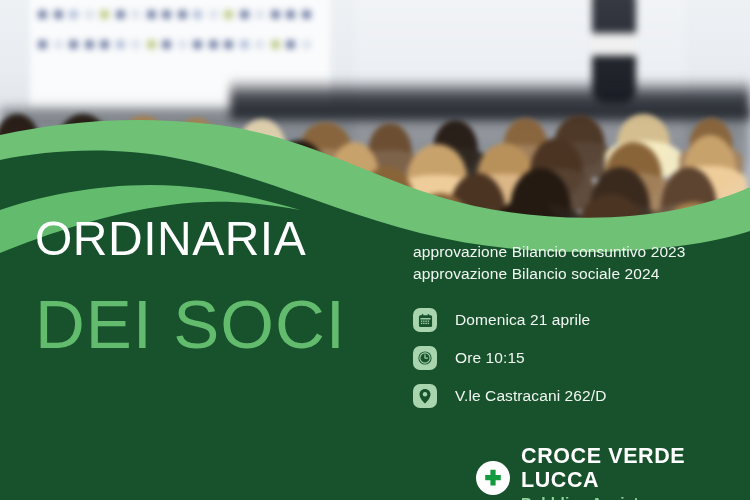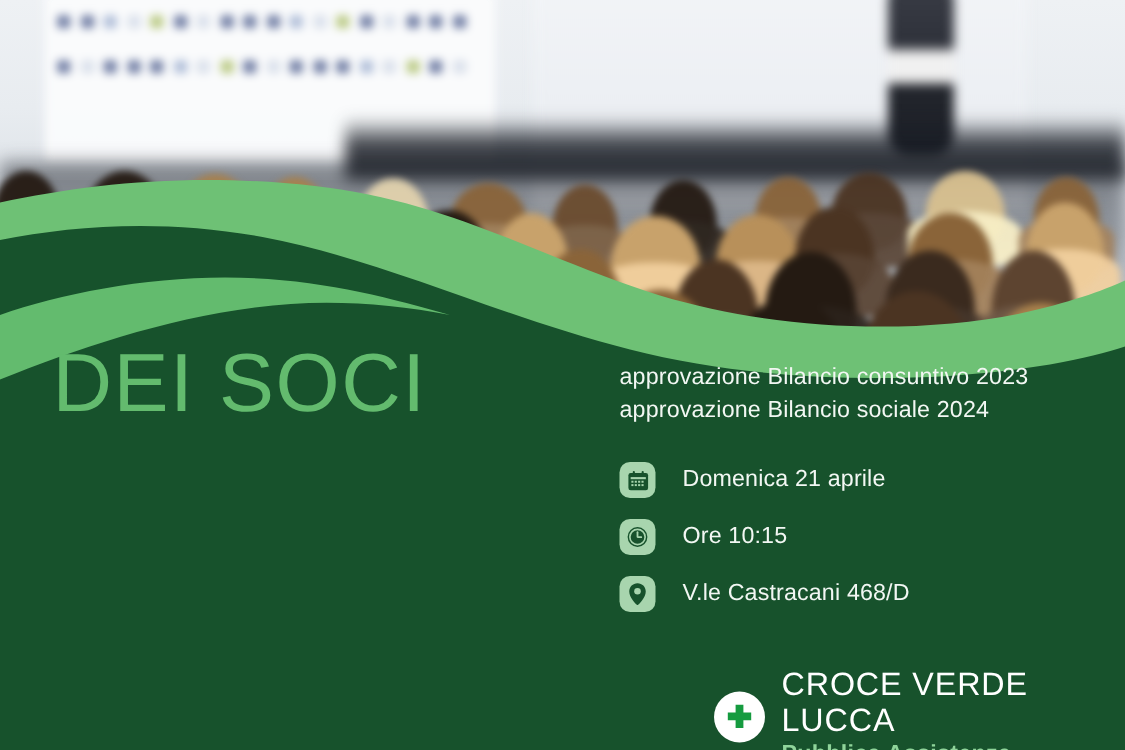"ORDINARIA" span.l2 { html: none -> <span>ORDINARIA</span> }
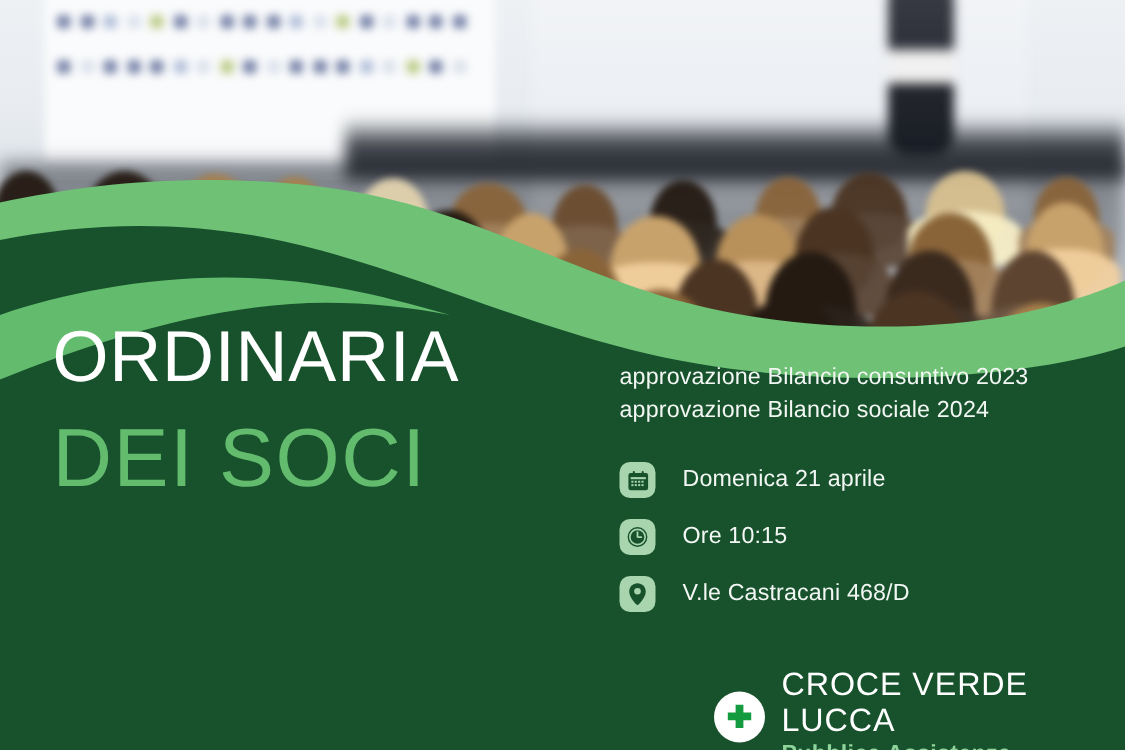"DEI SOCI" .headline .l3 { font-size: 55px -> 69px; margin-top: 4px -> 24px }
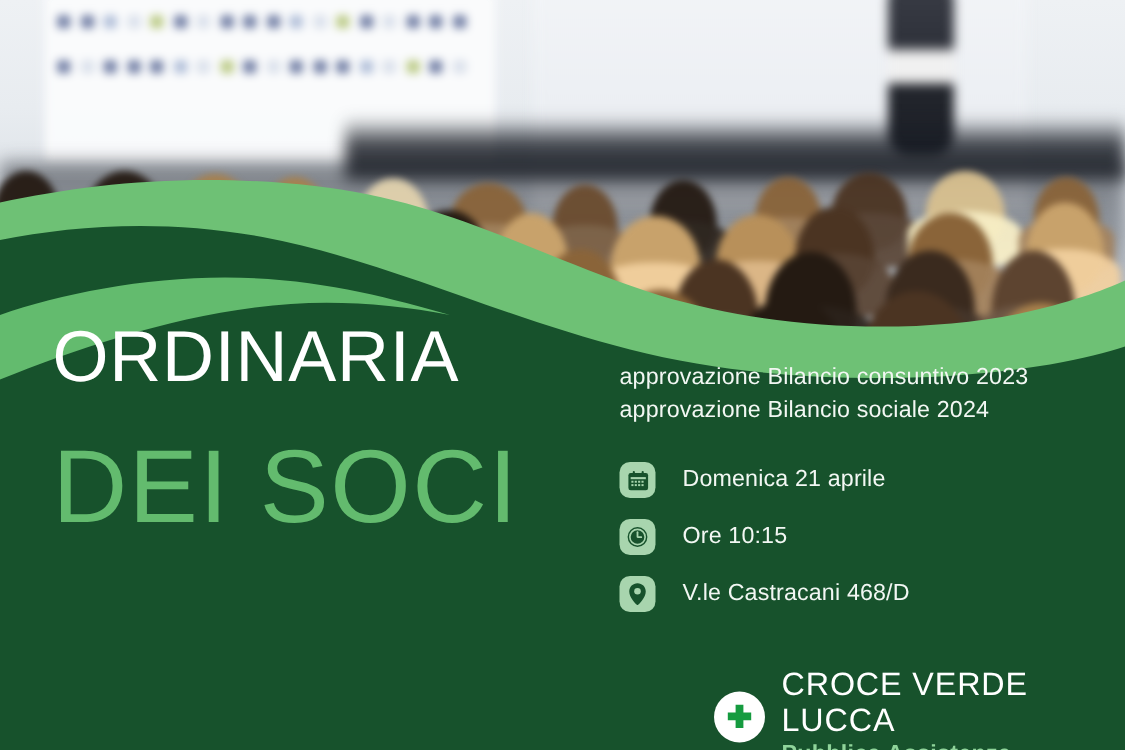"V.le Castracani 468/D" span.info-text { text: 468/D -> 262/D }
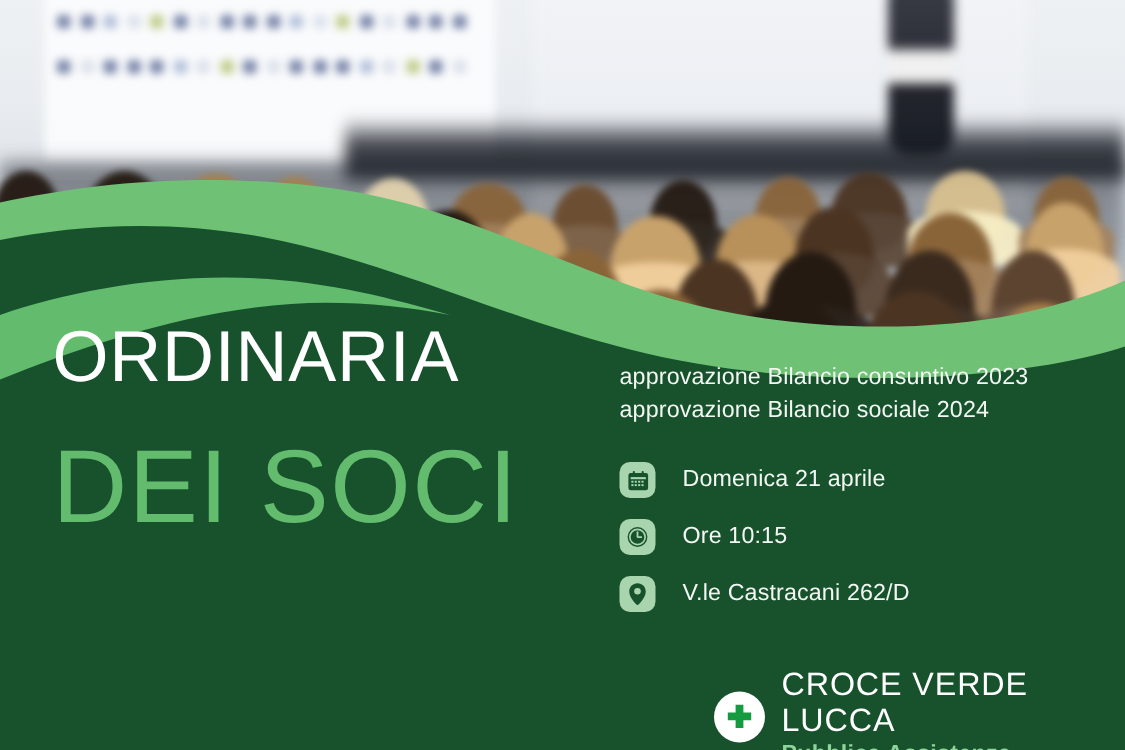"CROCE VERDE LUCCA" .logo-text .t1 { font-weight: normal -> bold }
